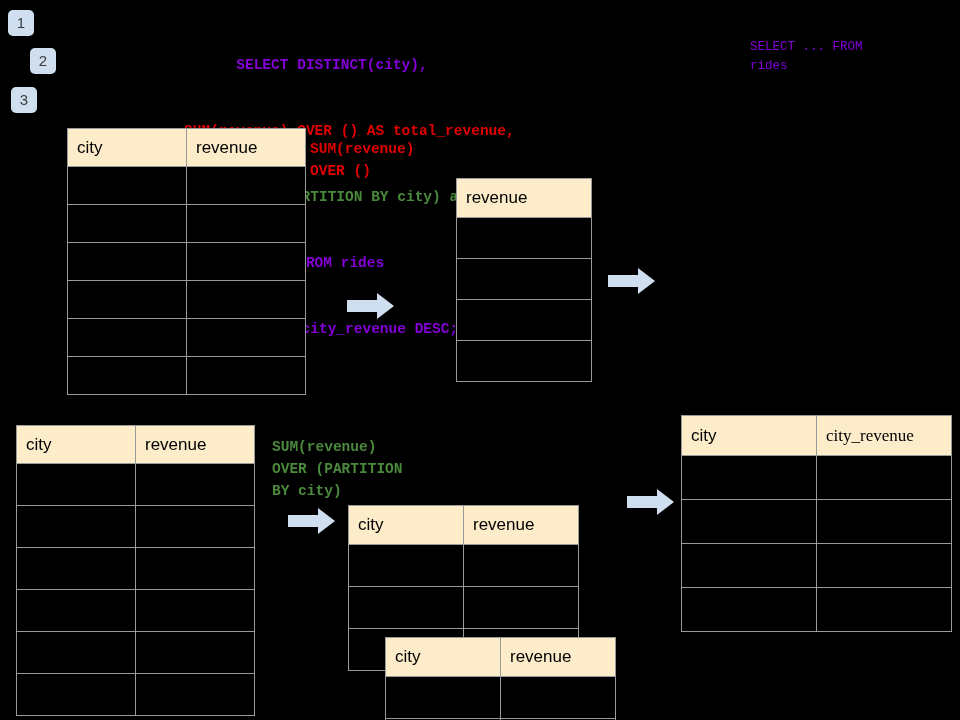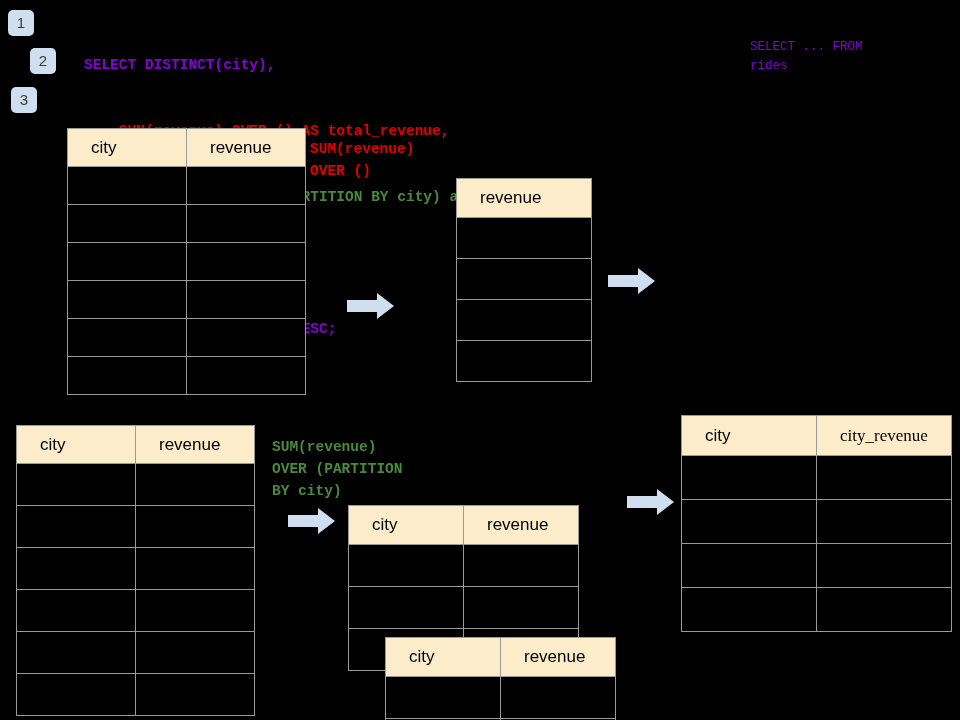"SELECT DISTINCT(city)," .sql-block { text-align: none -> center }
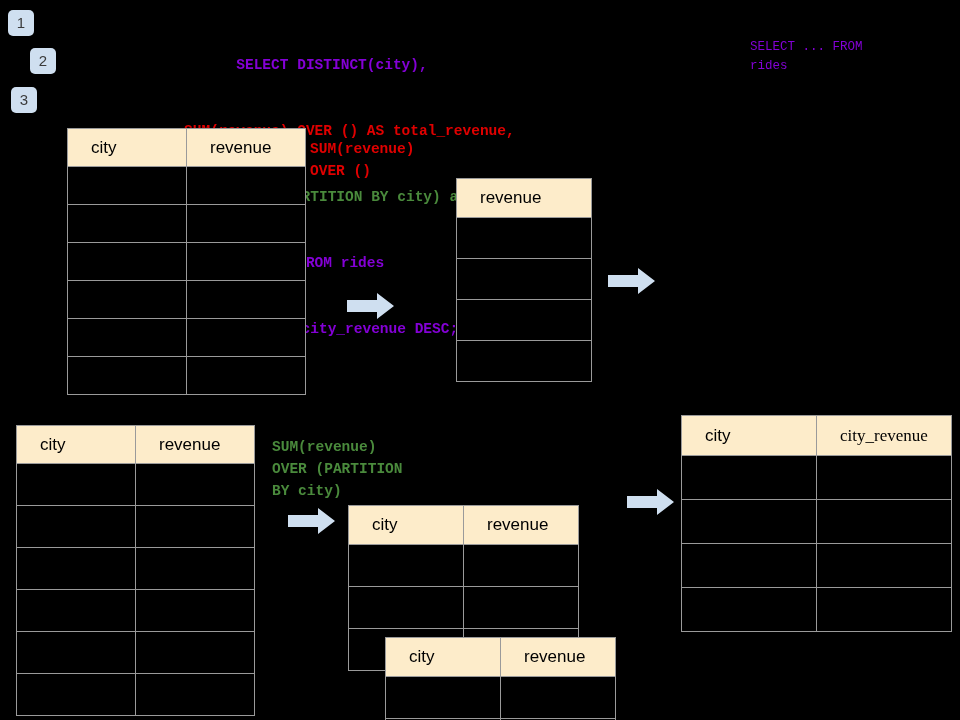"city" .tbl td.hd { padding: 0 0 0 23px -> 0 0 0 9px }
